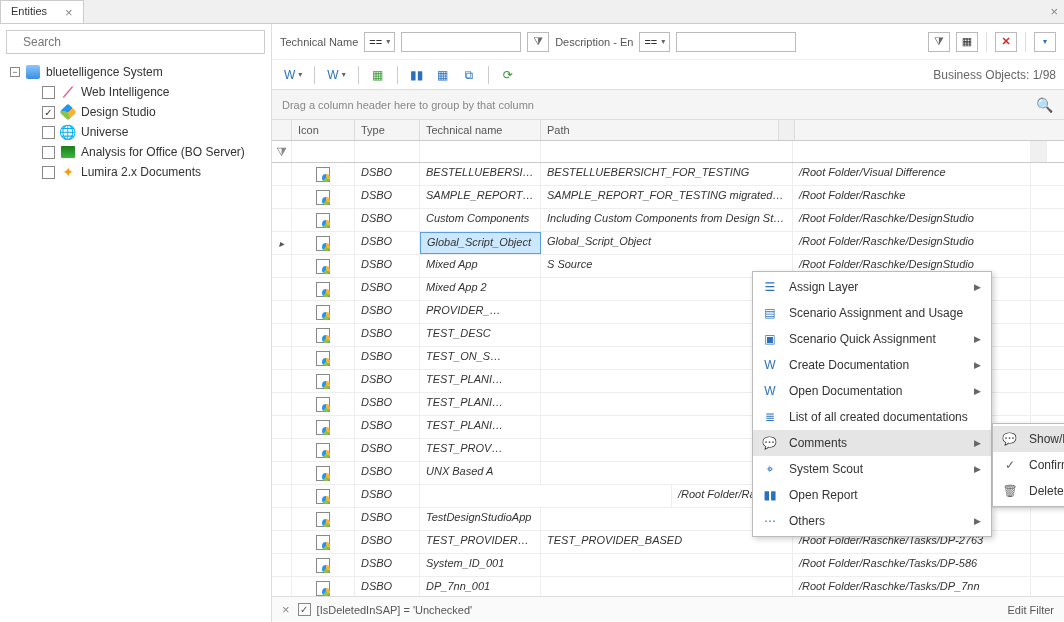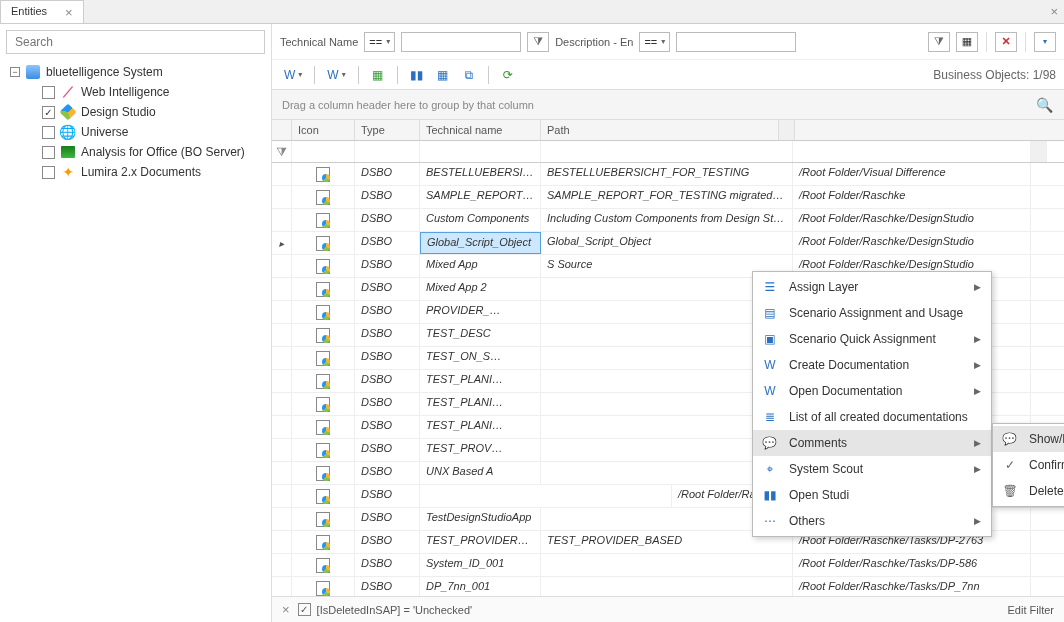"Search" .search-box { padding: 4px 8px -> 4px 16px }
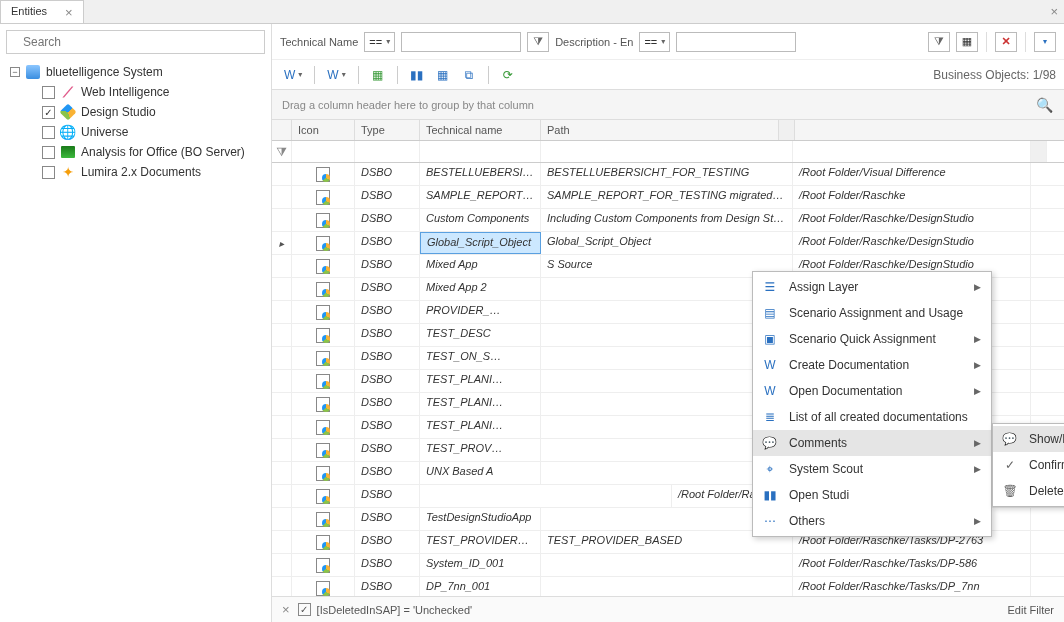"Open Studi" span { text: Studi -> Report }
